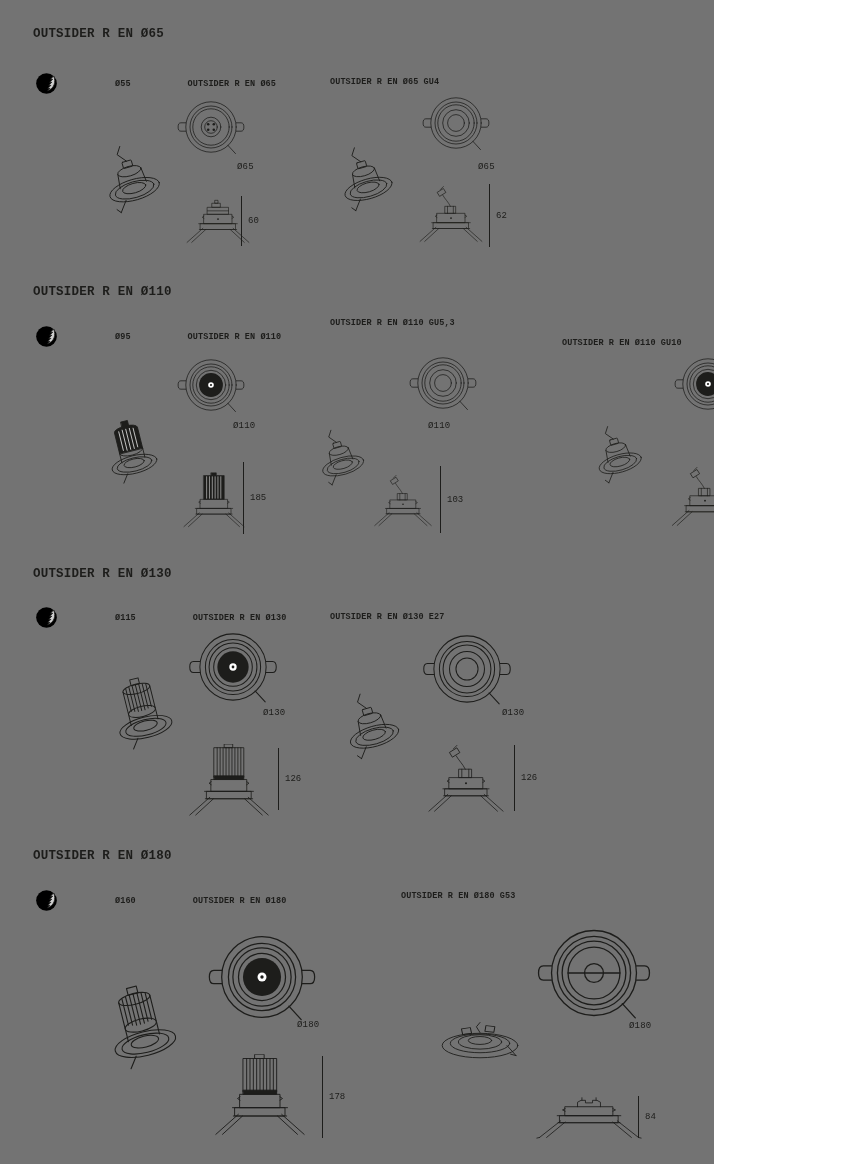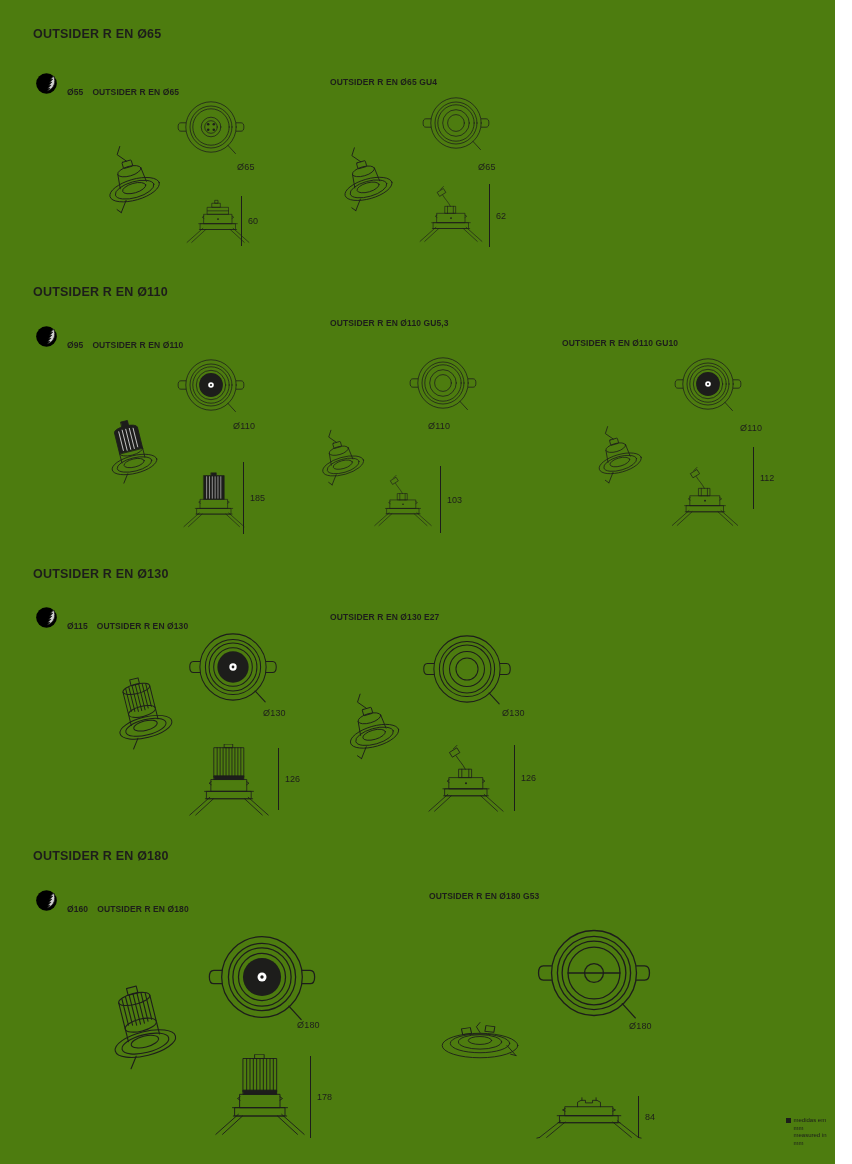"OUTSIDER R EN Ø65" .page { background: #4d7c0f -> #737373; font-family: Liberation Sans, sans-serif -> Liberation Mono, monospace; width: 835px -> 714px }
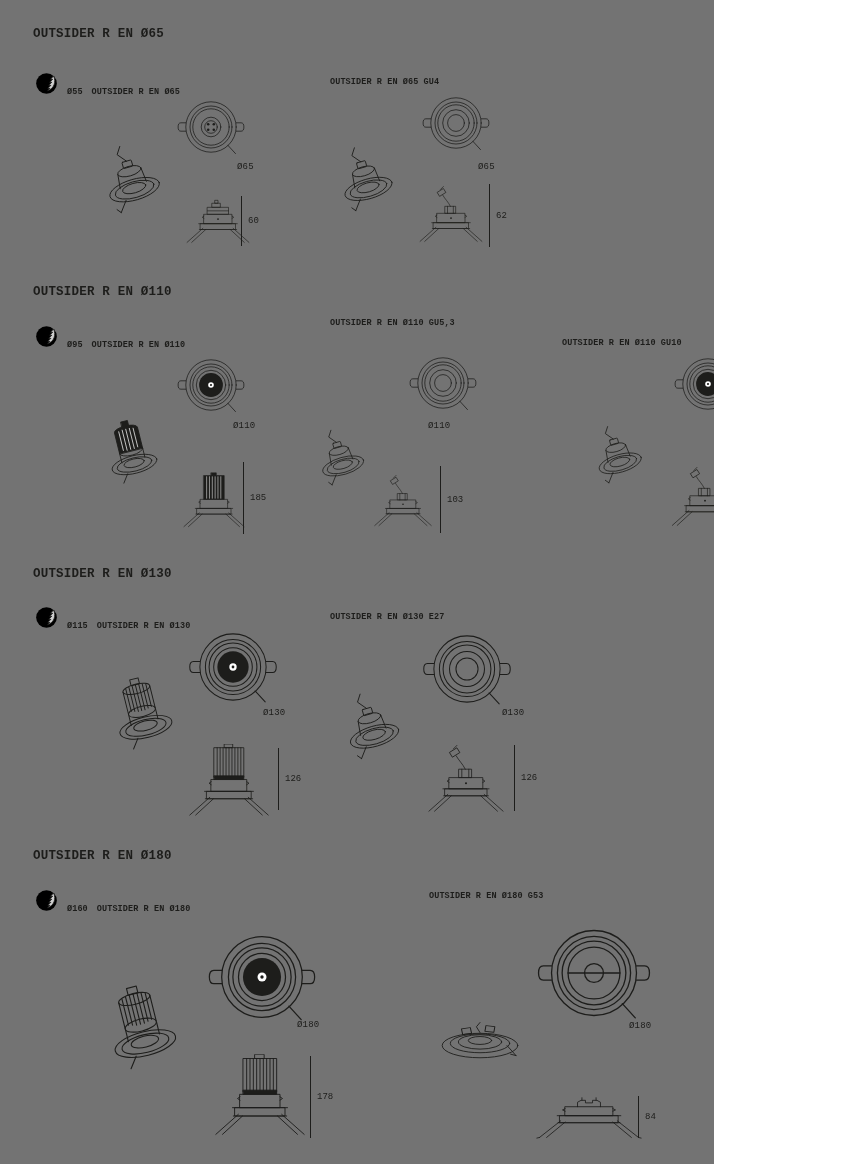"Ø55" .cutrow { align-items: flex-end -> center; gap: none -> 48px }
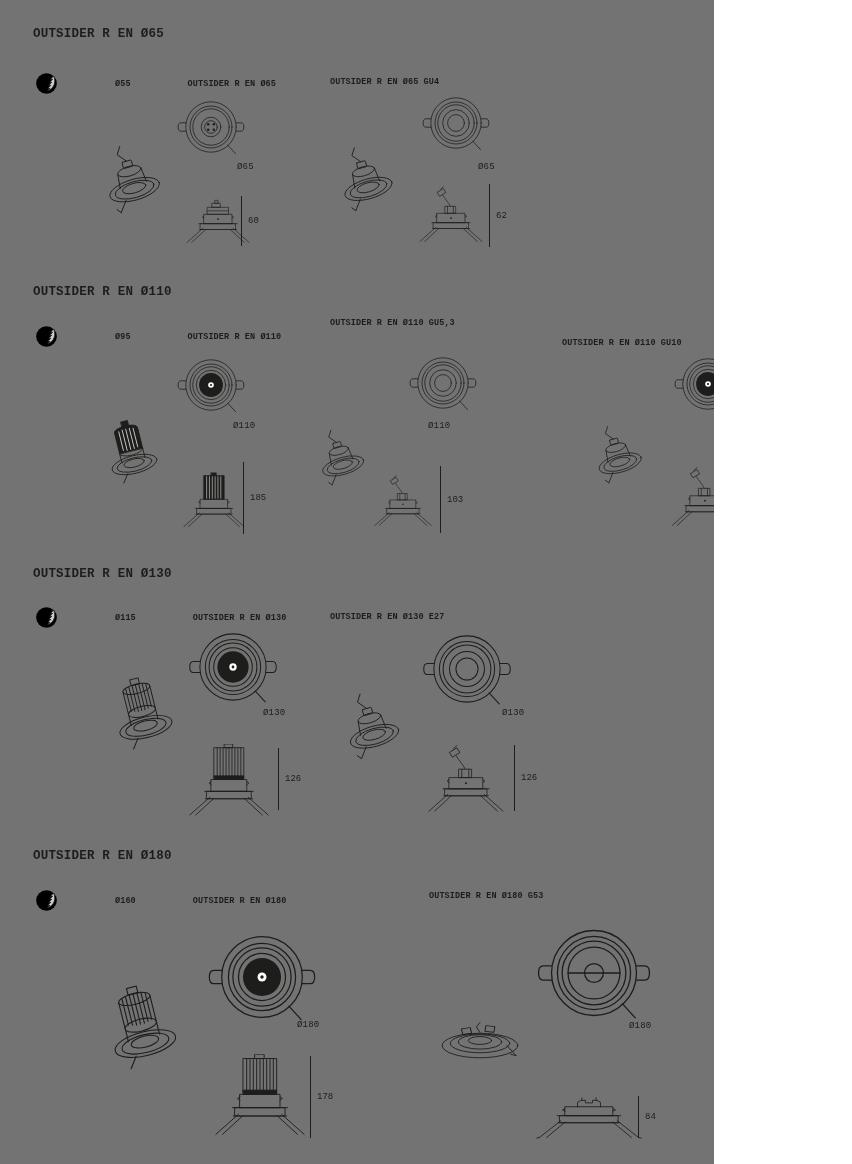"OUTSIDER R EN Ø180 G53" span.lbl { left: 429px -> 401px }
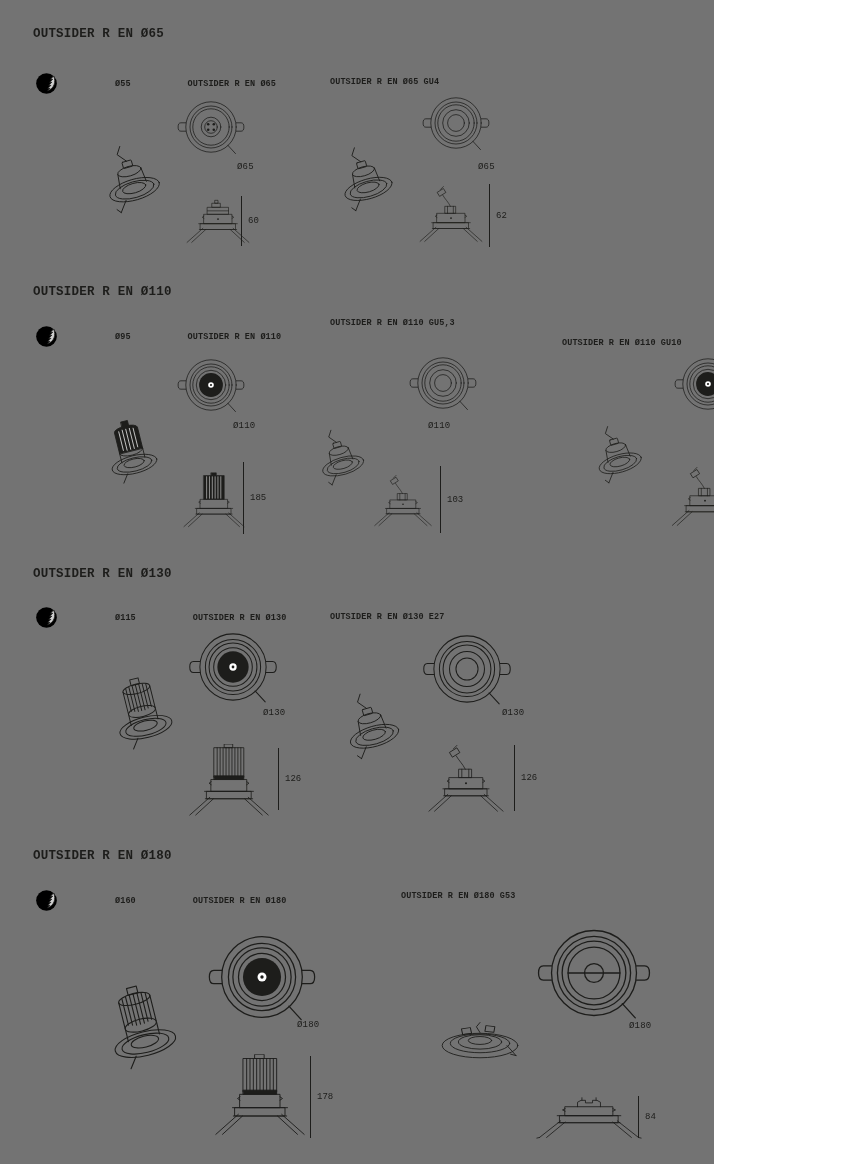"178" div.dim { left: 310px -> 322px }
